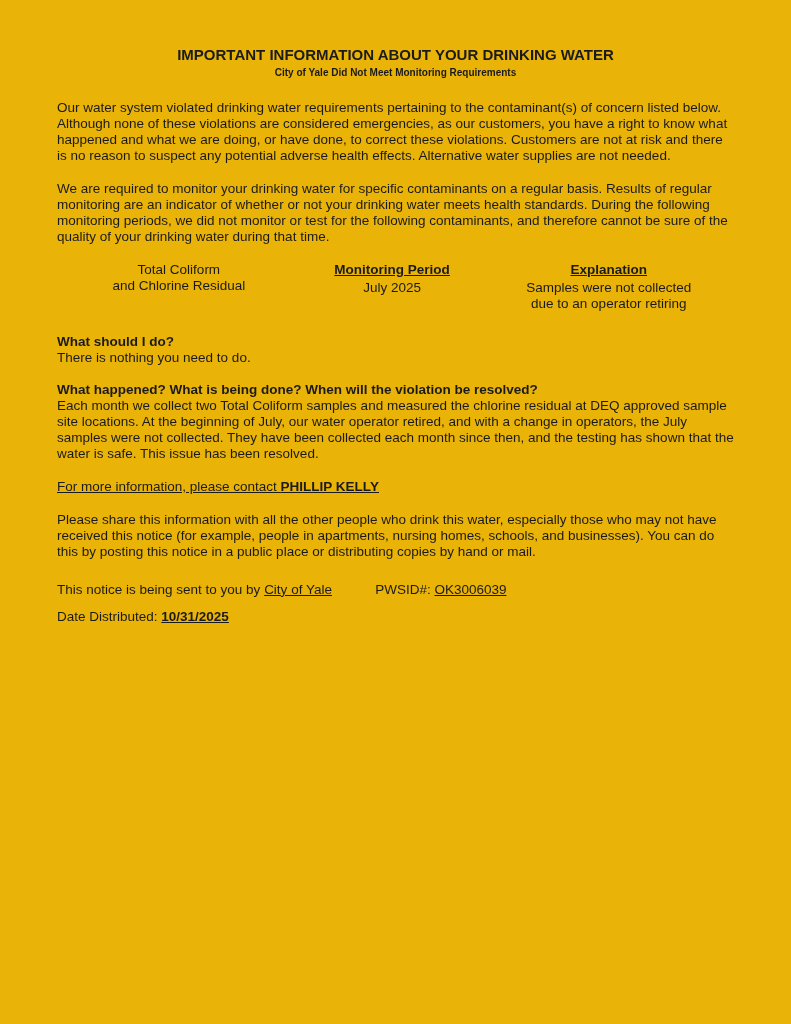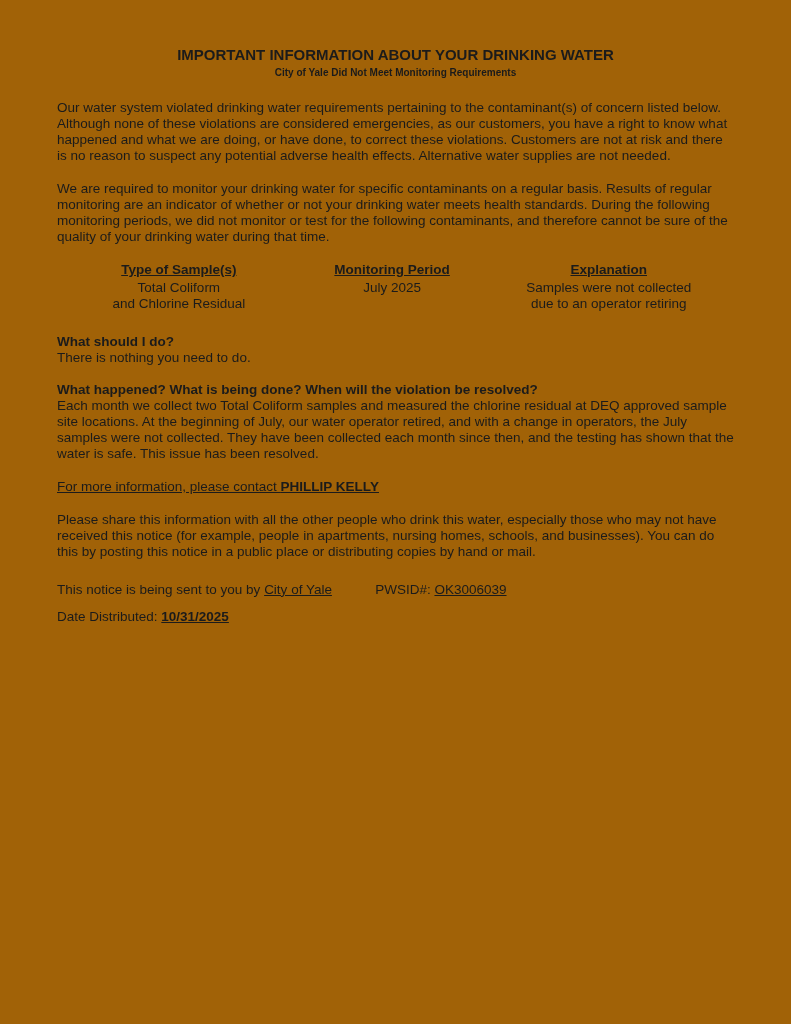"IMPORTANT INFORMATION ABOUT YOUR" .page { background: #a16207 -> #eab308 }
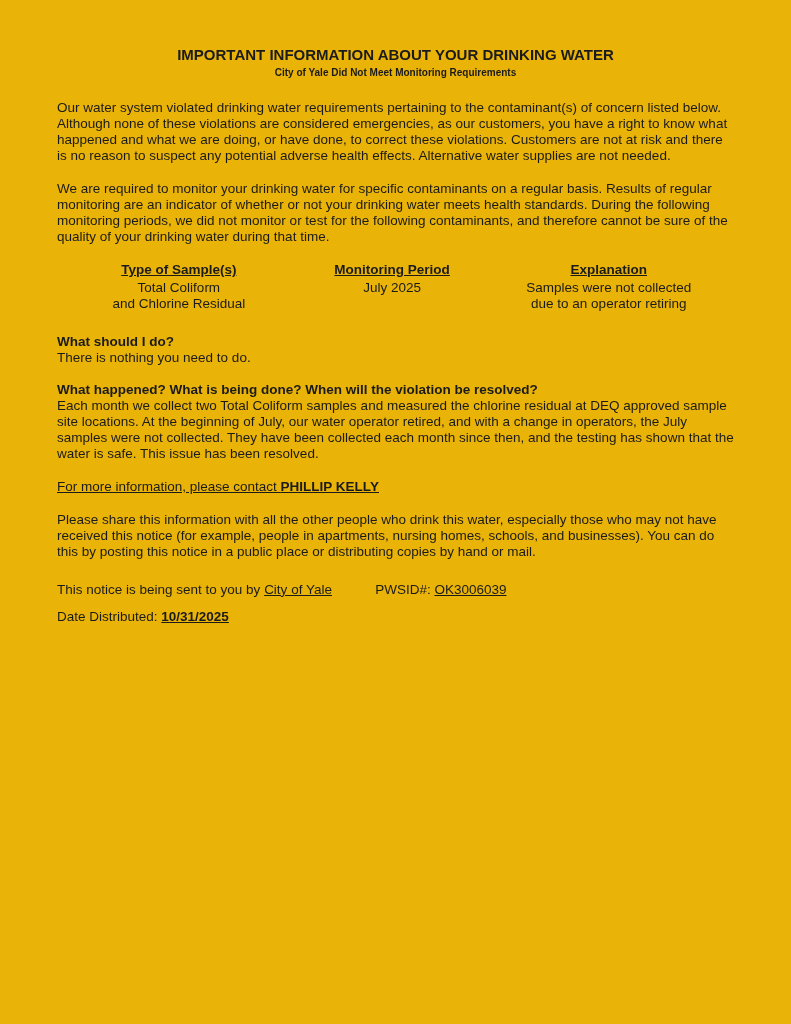"Type of Sample(s)" div.table-header { html: <div>Type of Sample(s)</div> -> none }
